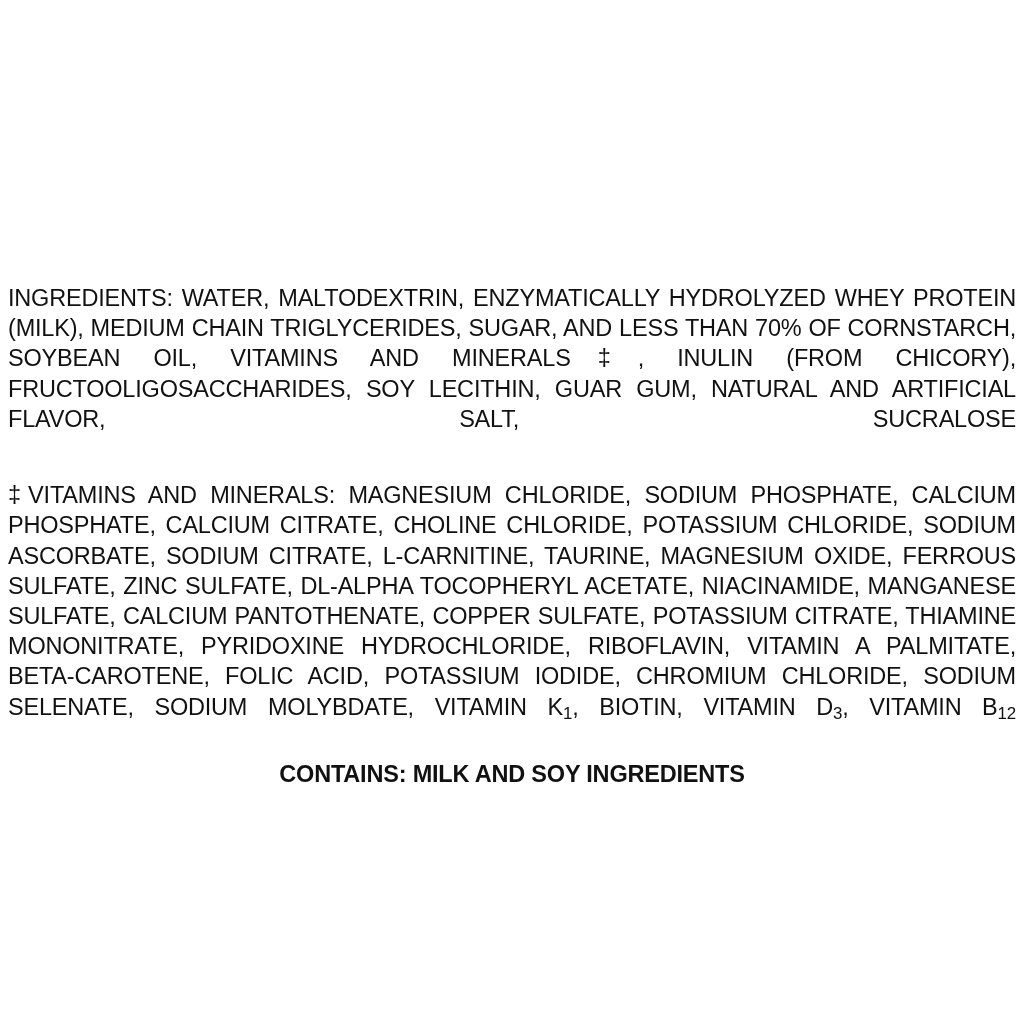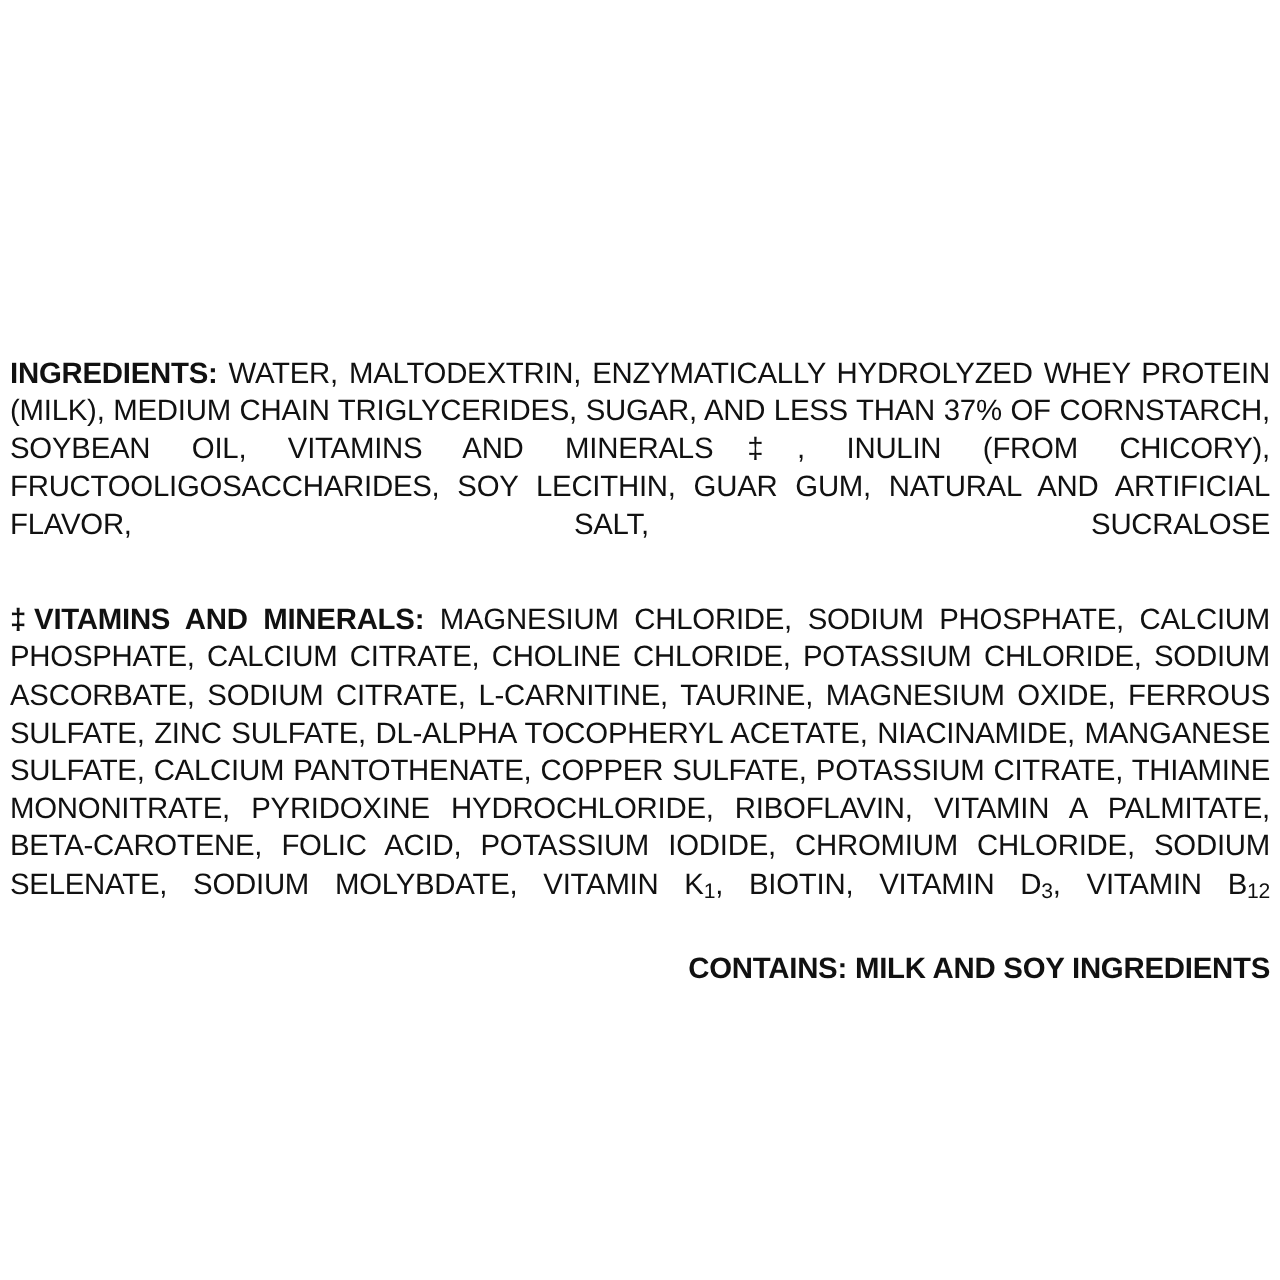"INGREDIENTS:" .para .lead { font-weight: bold -> normal }
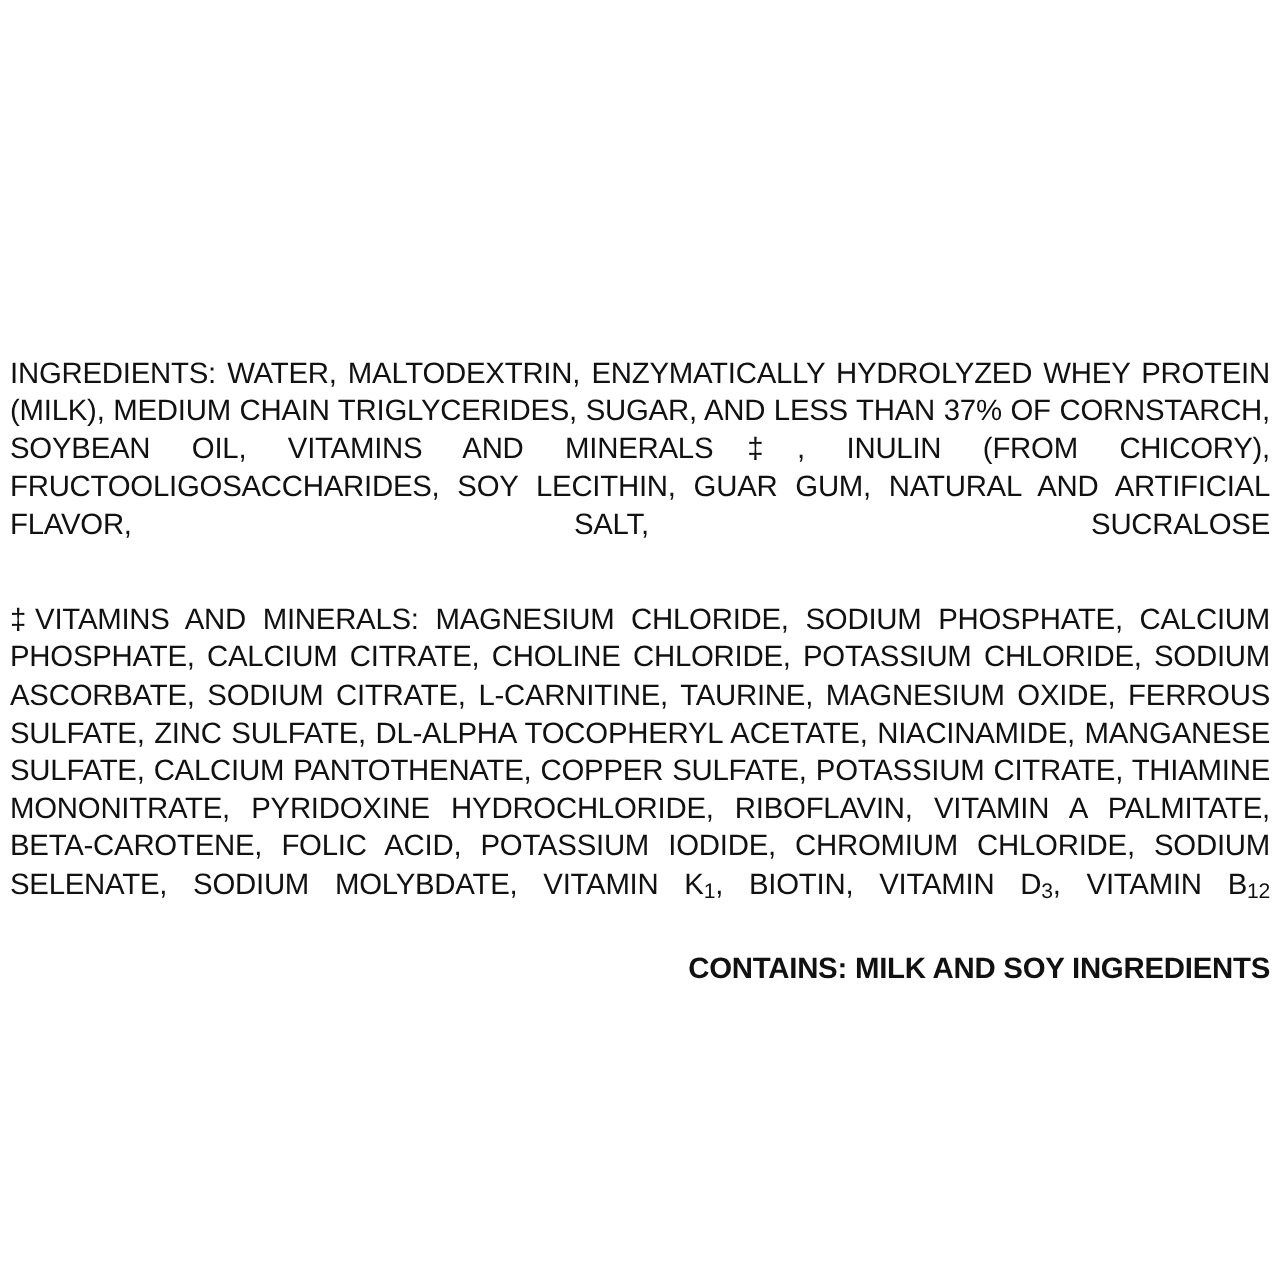"WATER, MALTODEXTRIN, ENZYMATICALLY" span { text: 37% -> 70% }
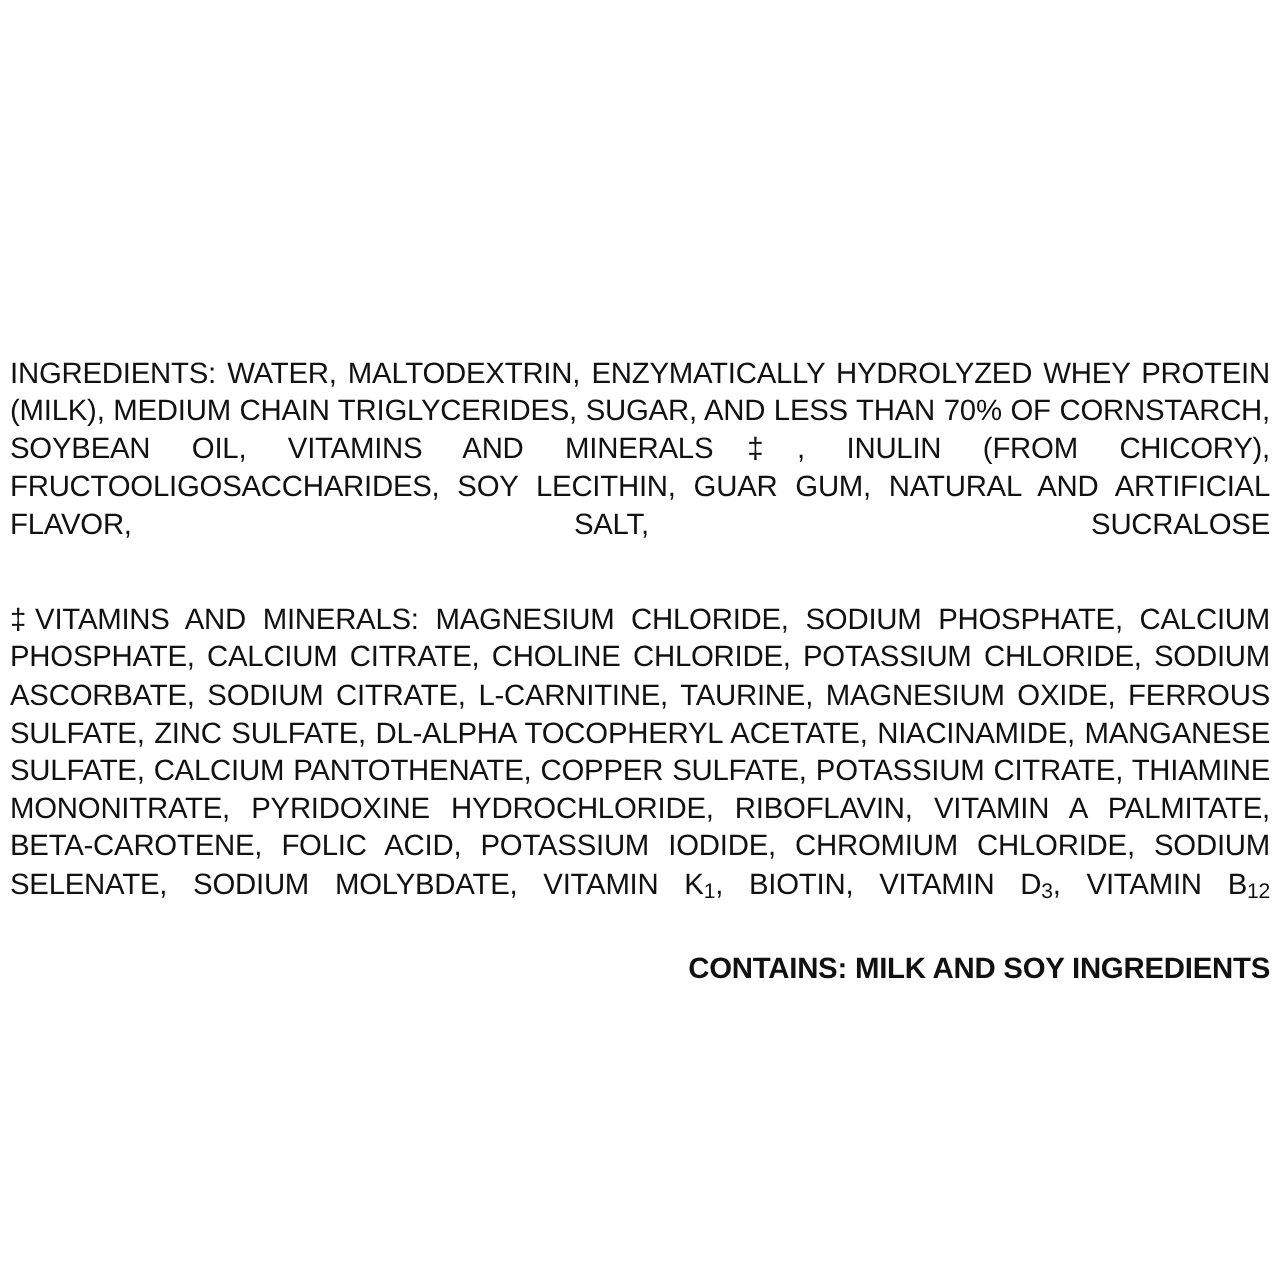"CONTAINS: MILK AND SOY INGREDIENTS" #contains-paragraph { text-align: right -> center }
